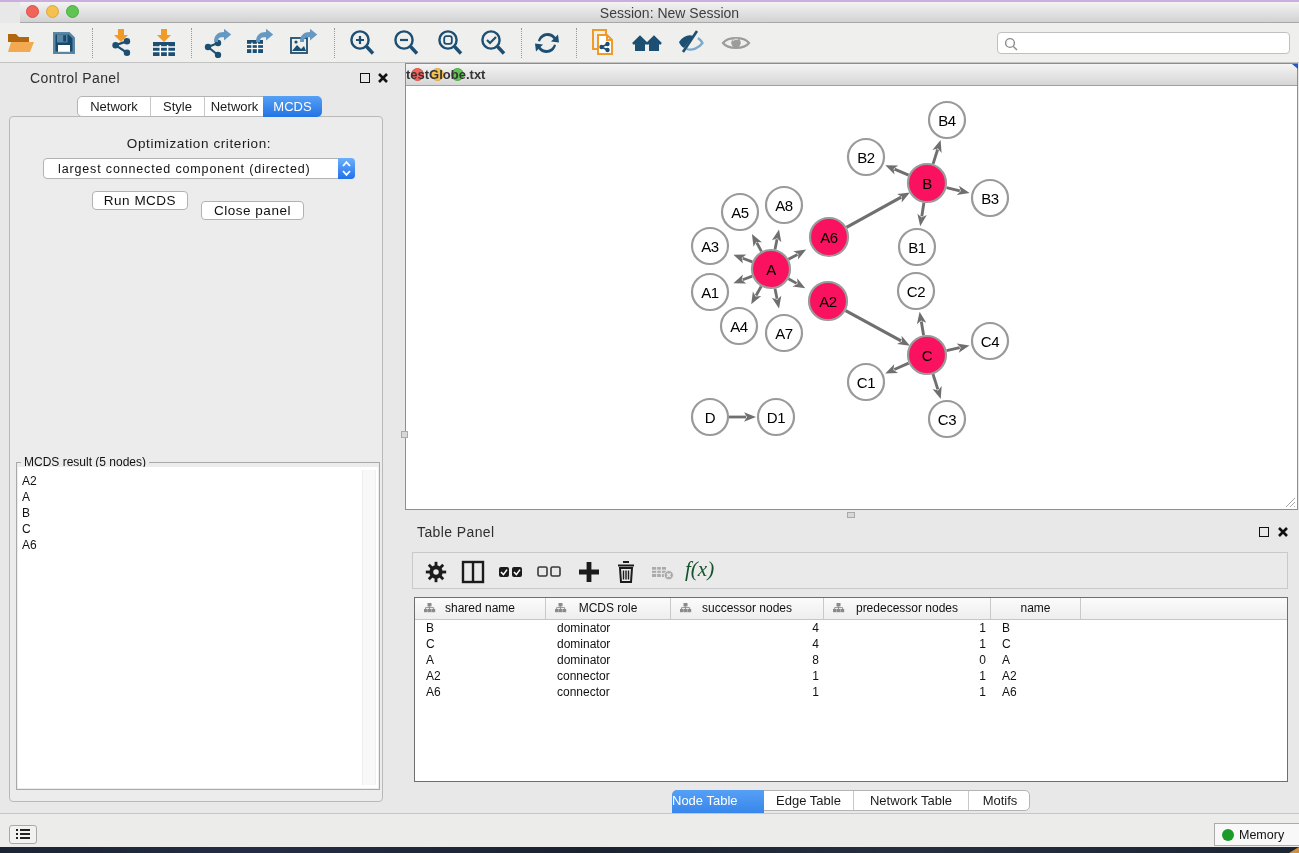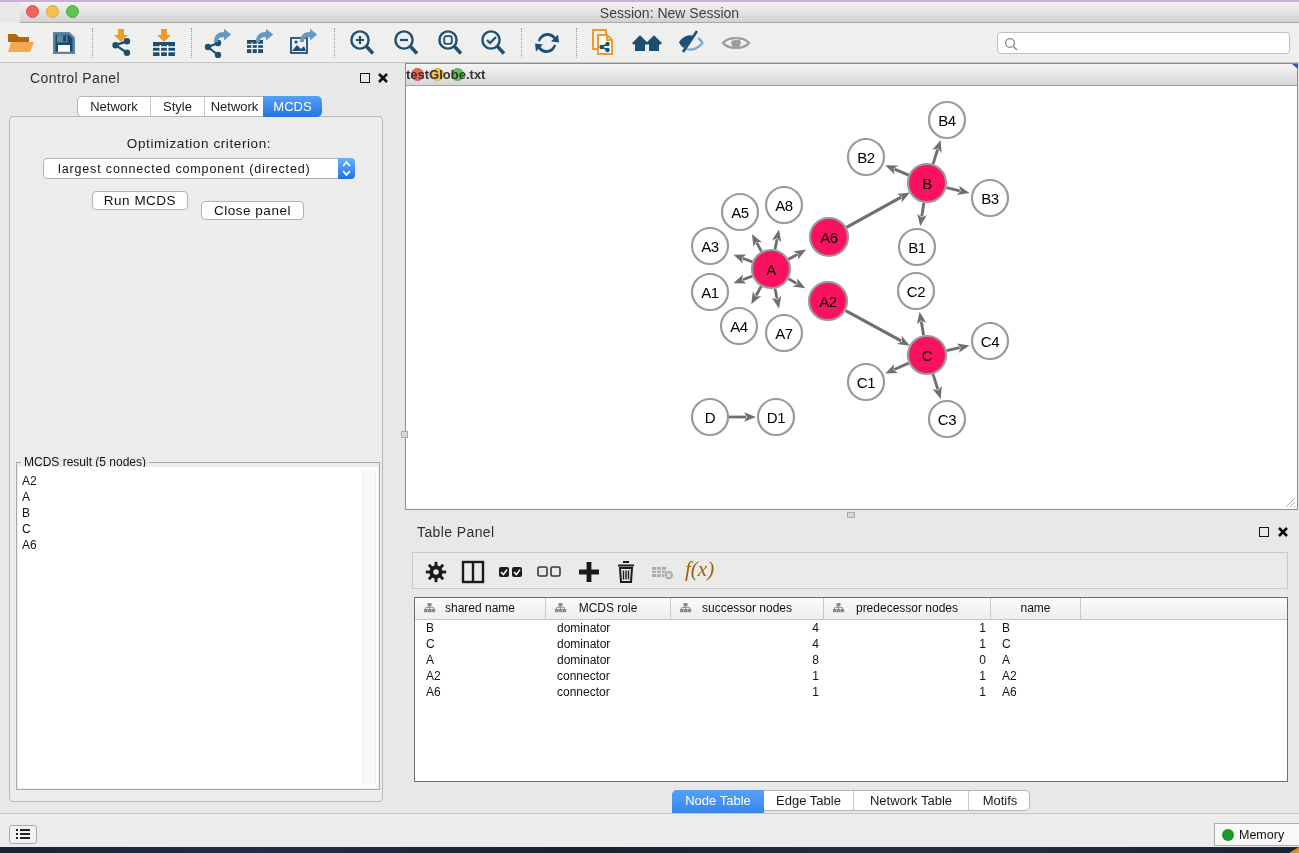"f(x)" div.abs { color: #a16207 -> #14532d }
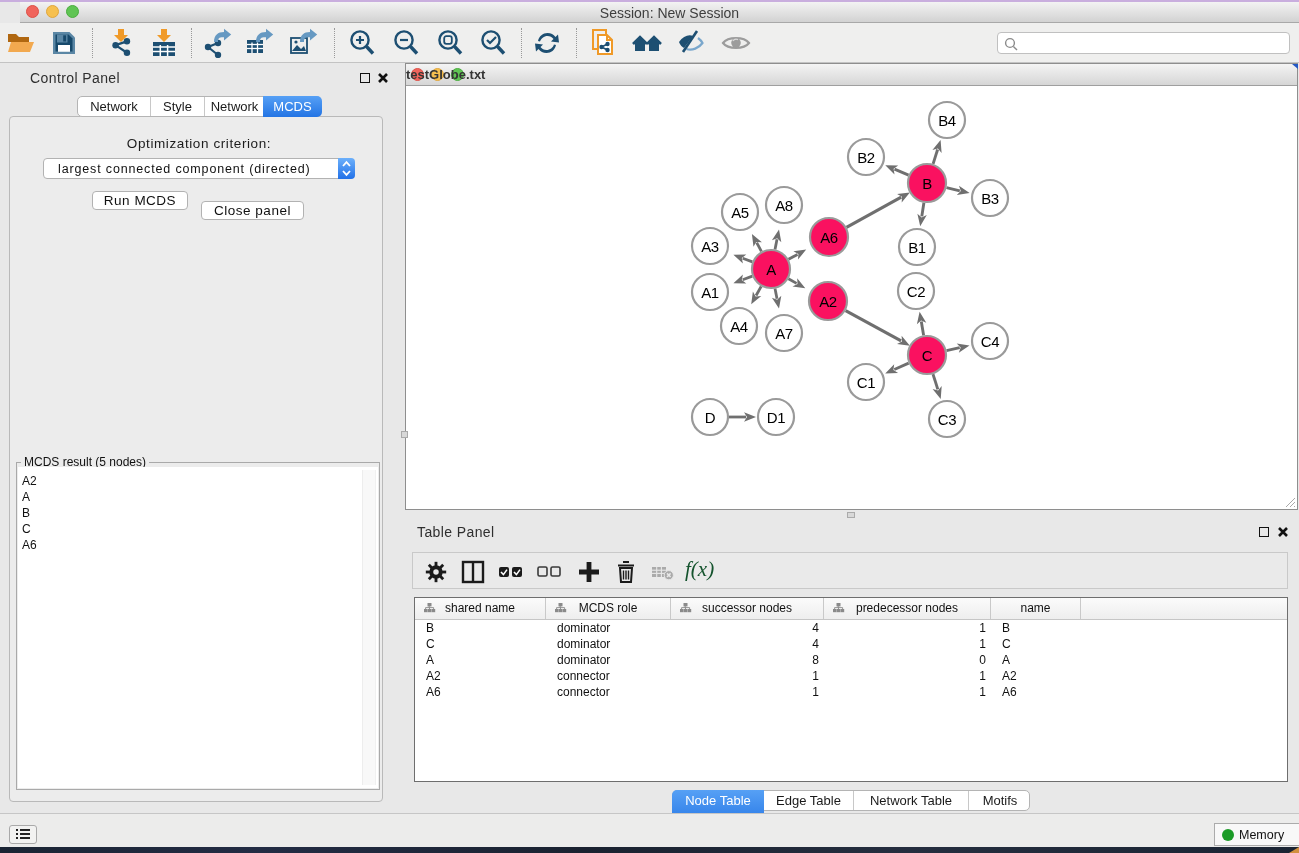"Node Table" div.abs { text-align: center -> none }
